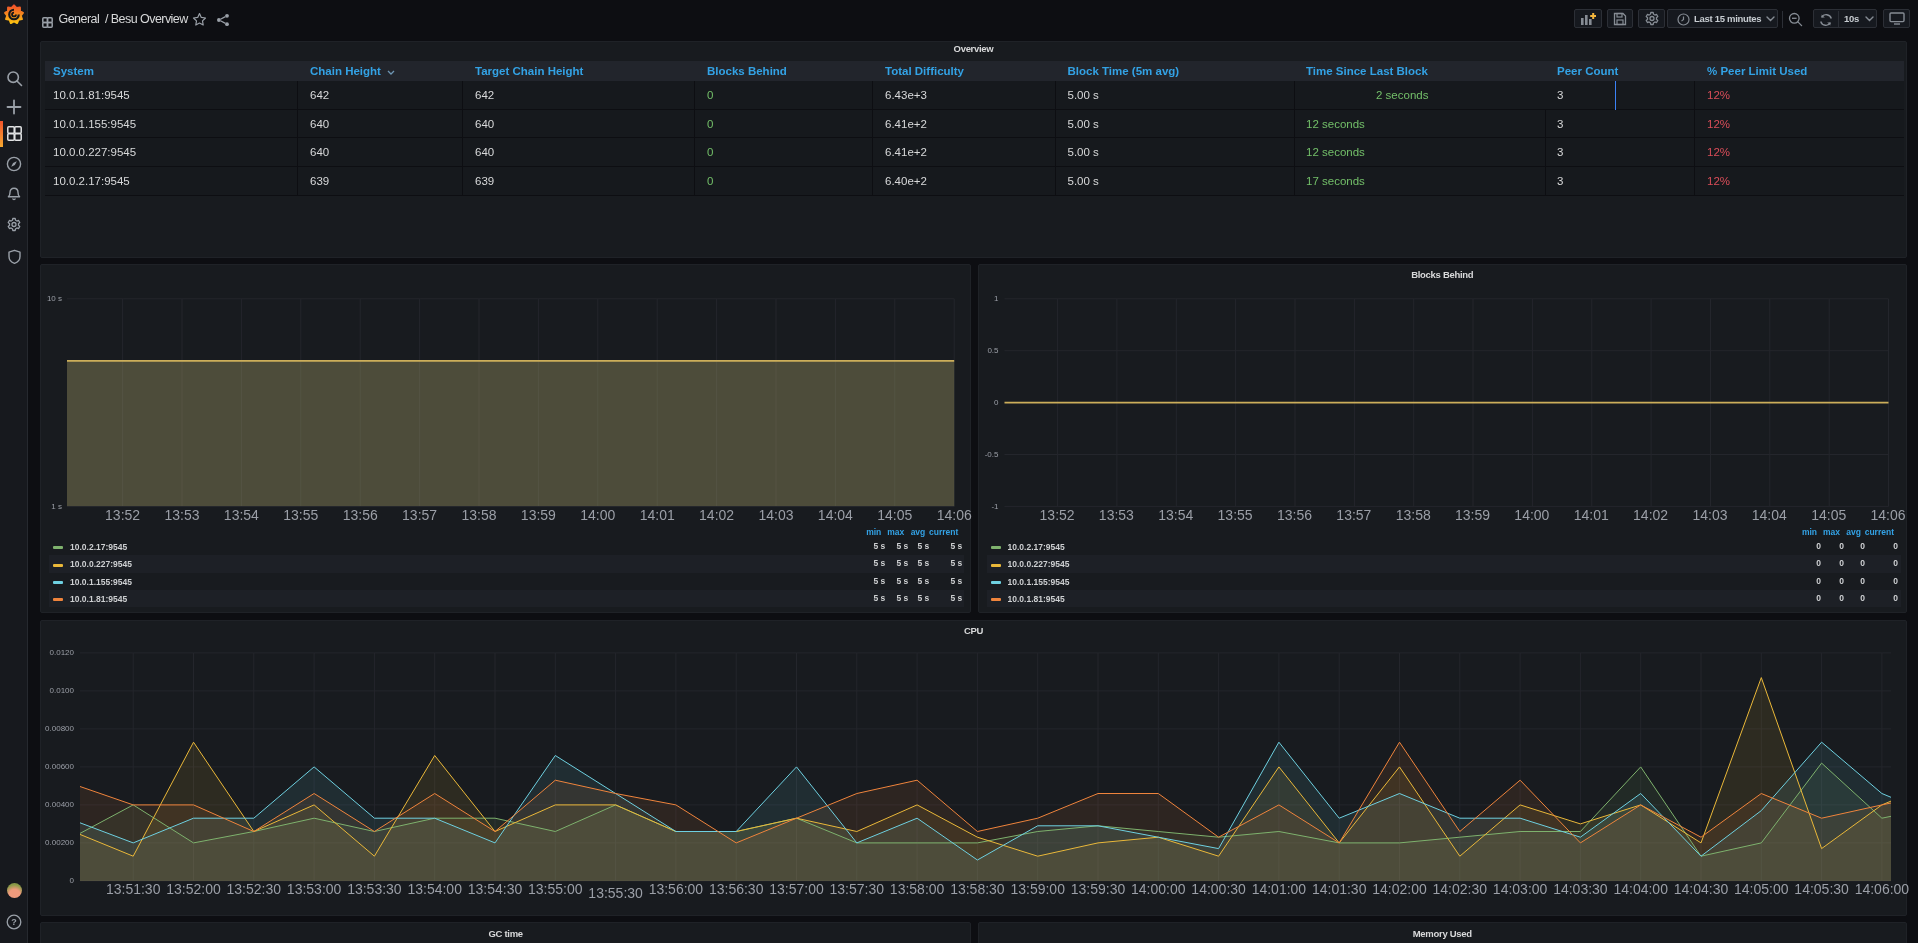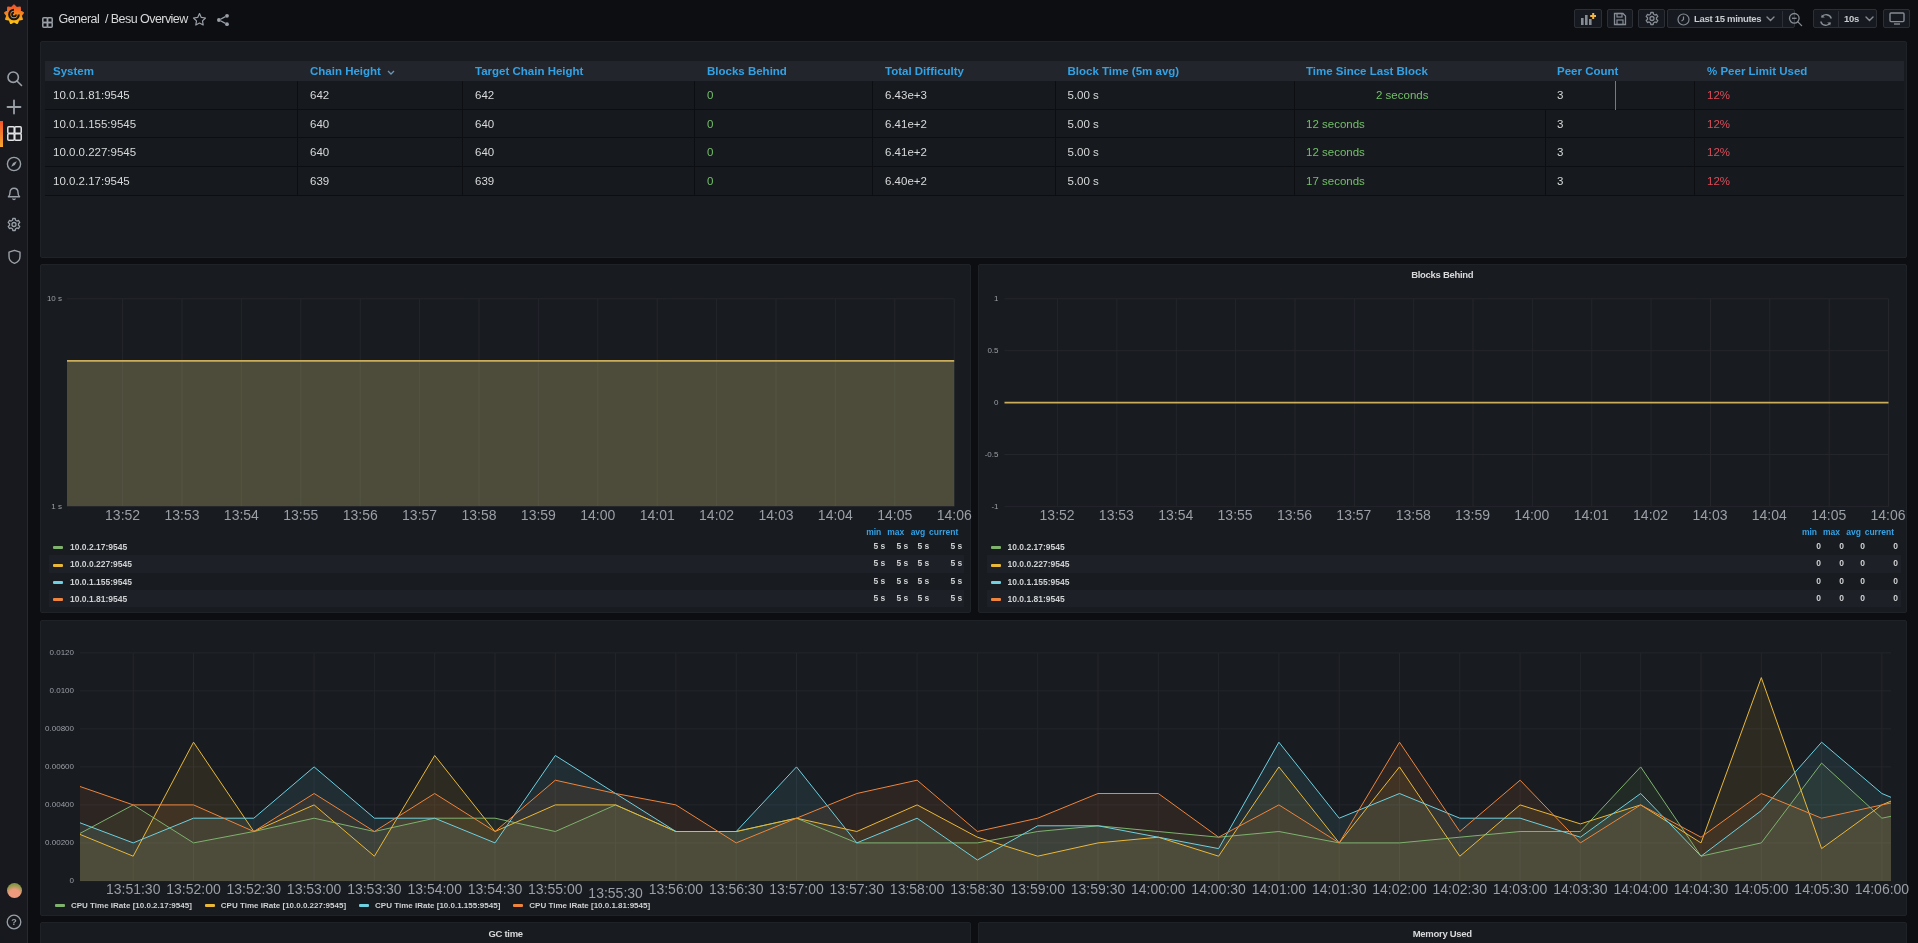"Last 15 minutes" div.navbtn { width: 128px -> 111px }
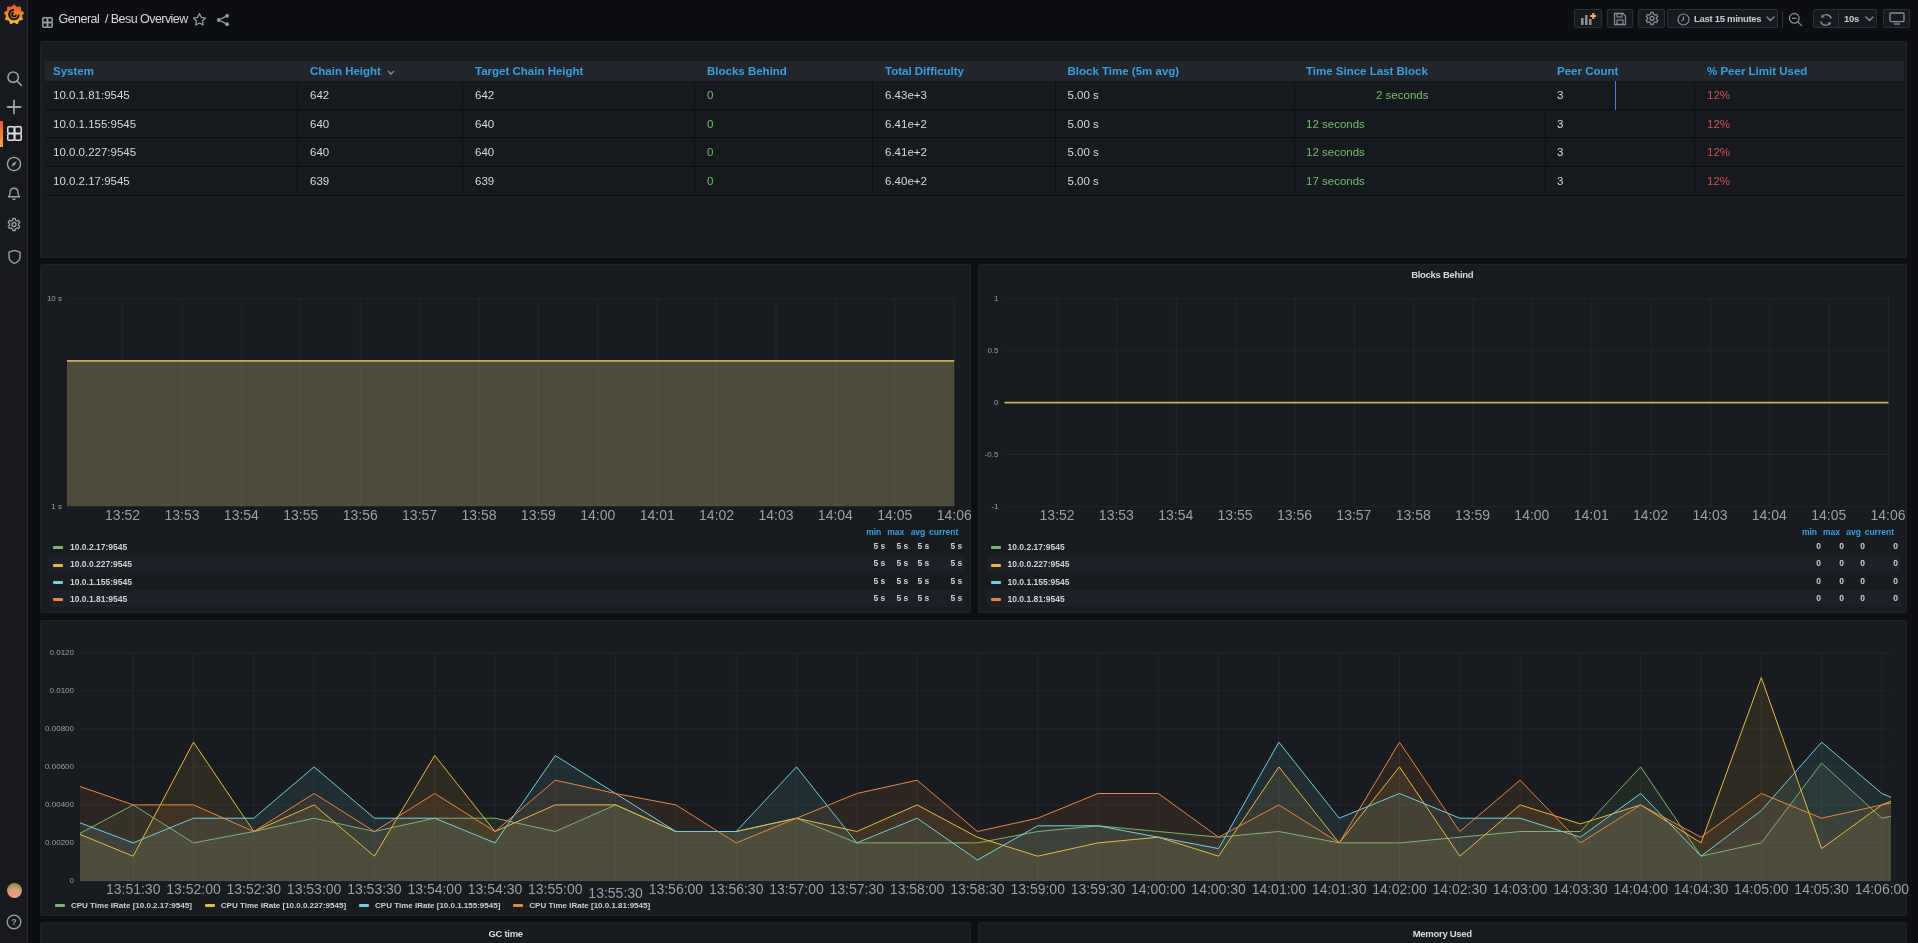"Overview" div.ptitle { html: none -> <div>Overview</div> }
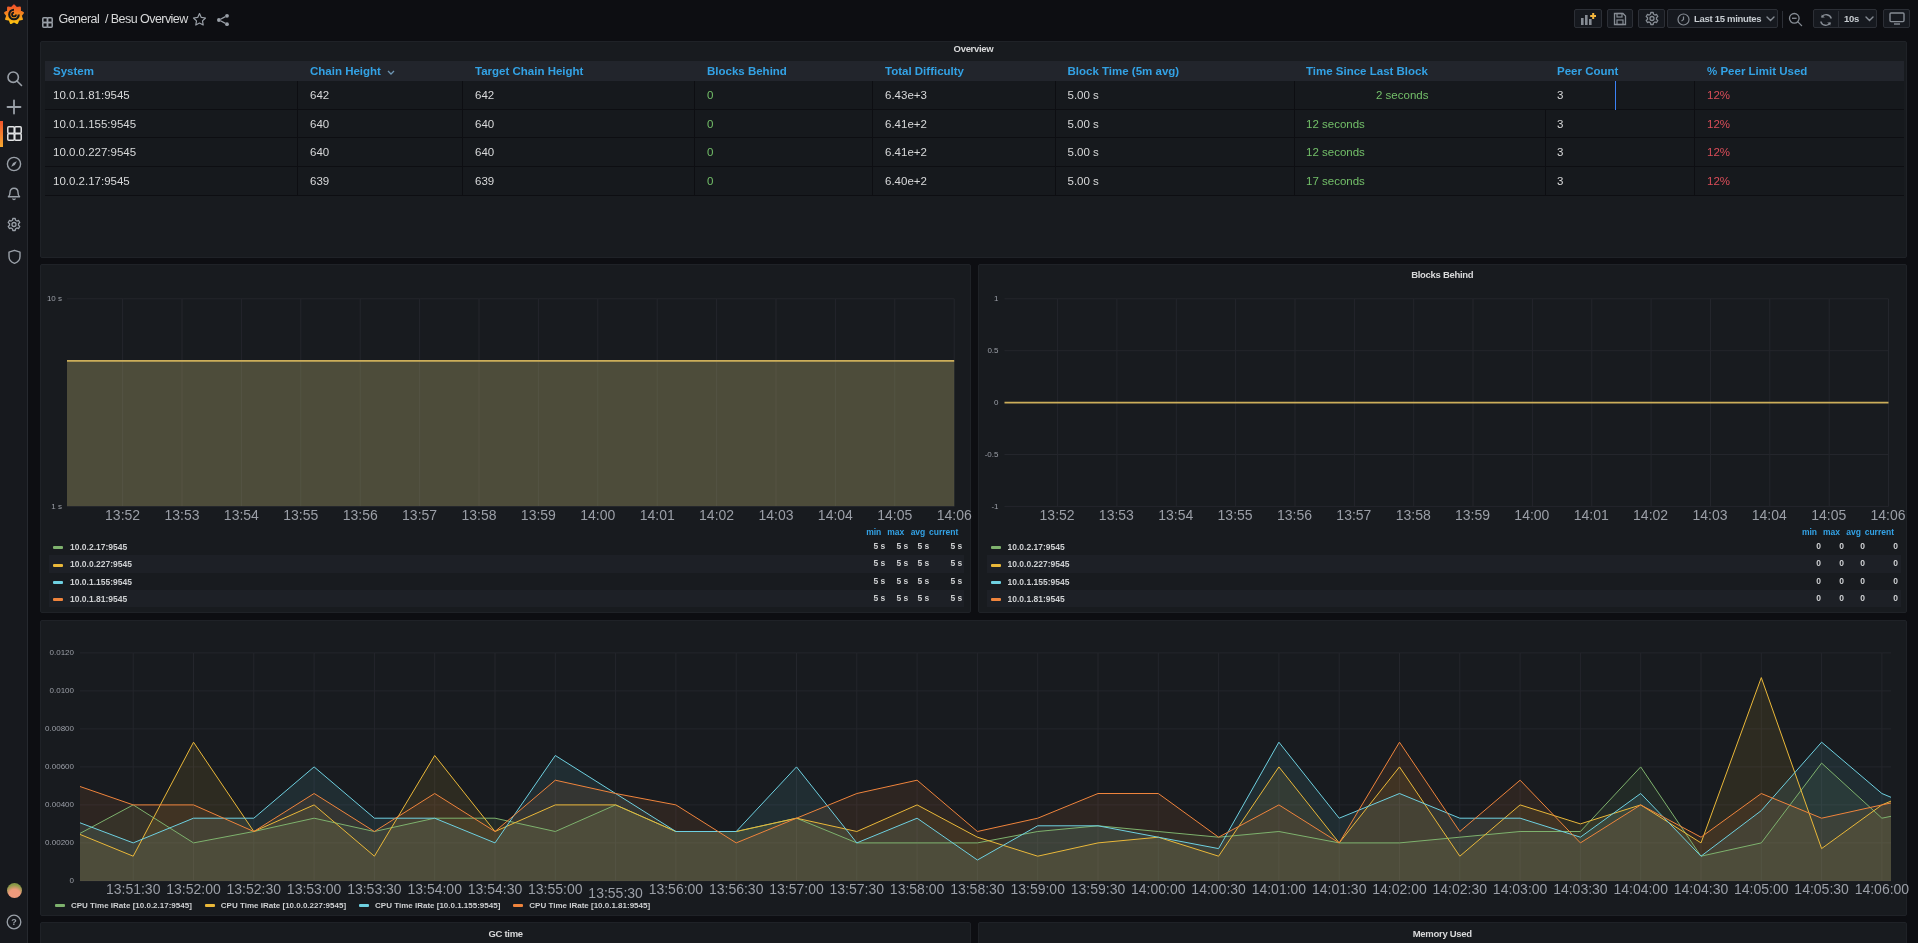"CPU" div.ptitle { html: none -> <div>CPU</div> }
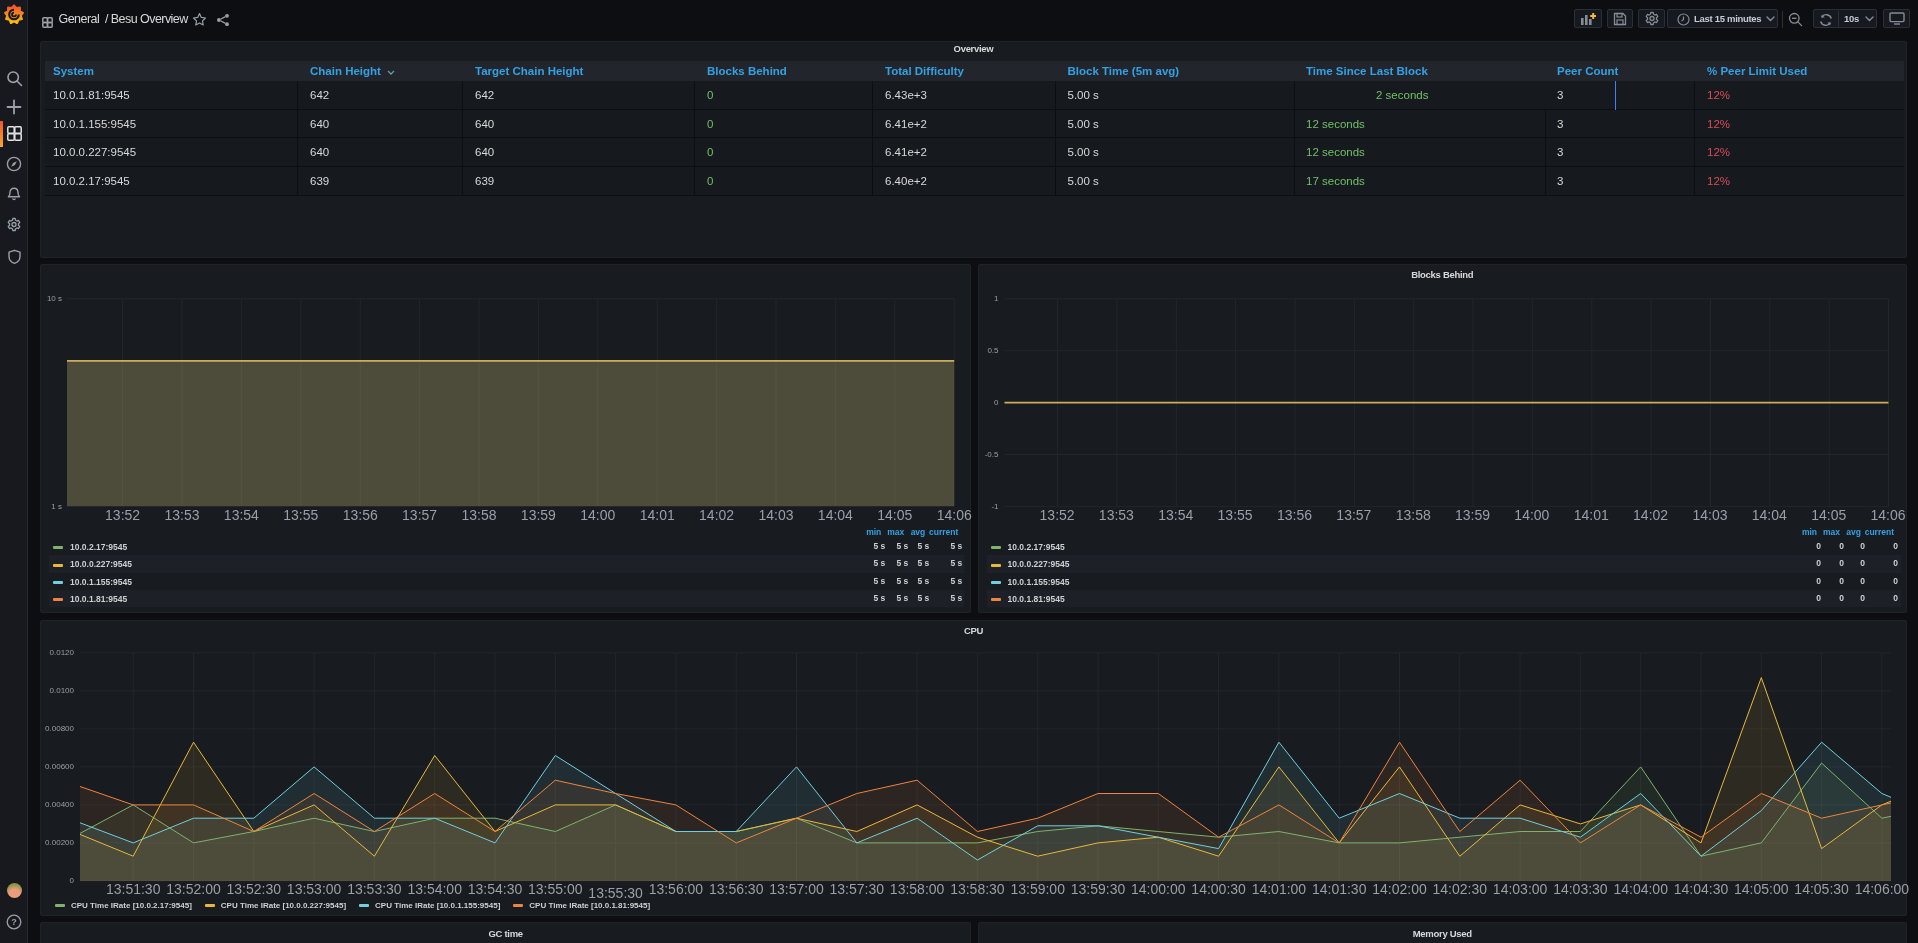"CPU Time IRate [10.0.2.17:9545]" div { html: <div> <span></span> <span>CPU Time IRate [10.0.2.17:9545]</span> <span></span> <span>CPU Time IRate [10.0.0.227:9545]</span> <span></span> <span>CPU Time IRate [10.0.1.155:9545]</span> <span></span> <span>CPU Time IRate [10.0.1.81:9545]</span> </div> -> none }
